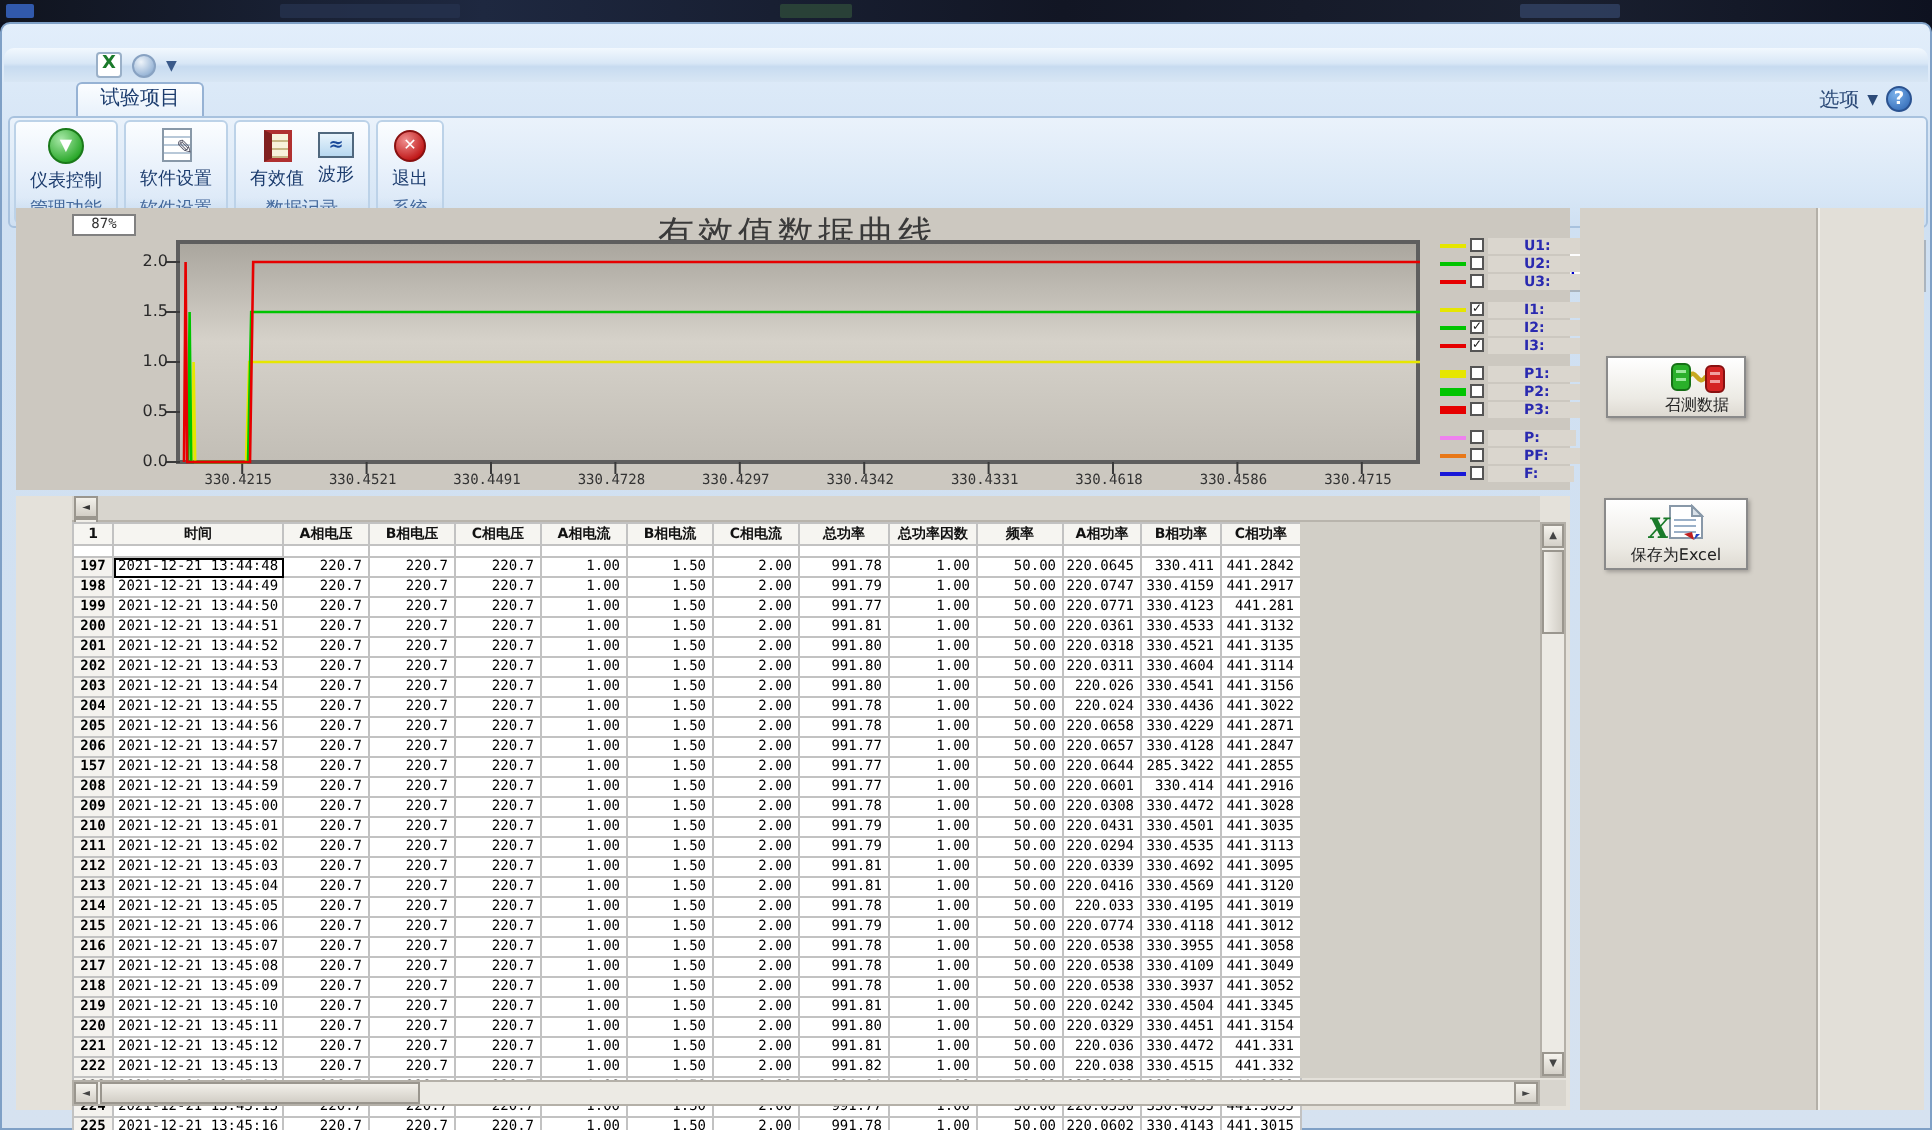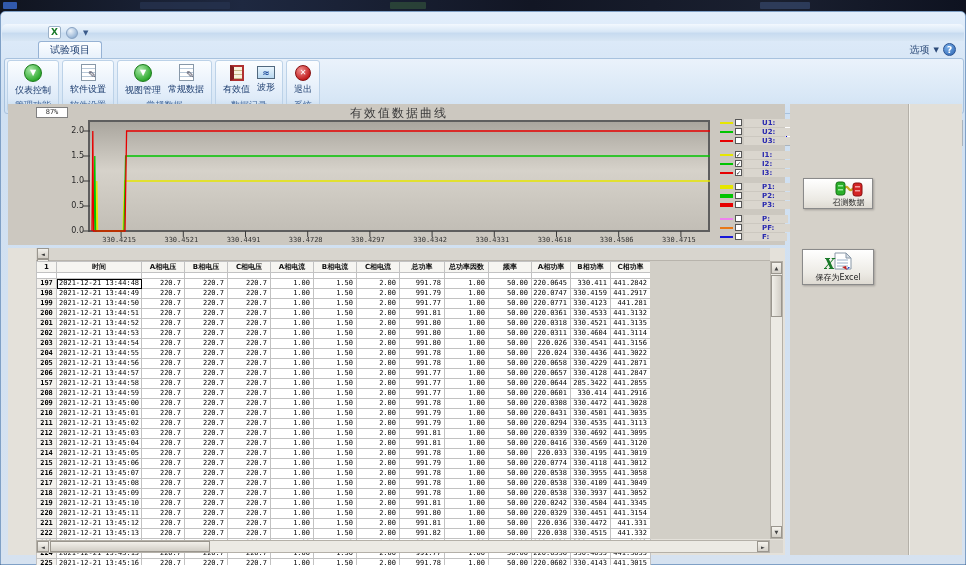"视图管理" div.rgroup { html: <div> <div> <div> <span></span> <span>视图管理</span> </div> <div> <span></span> <span>常规数据</span> </div> </div> <div>常规数据</div> </div> -> none }
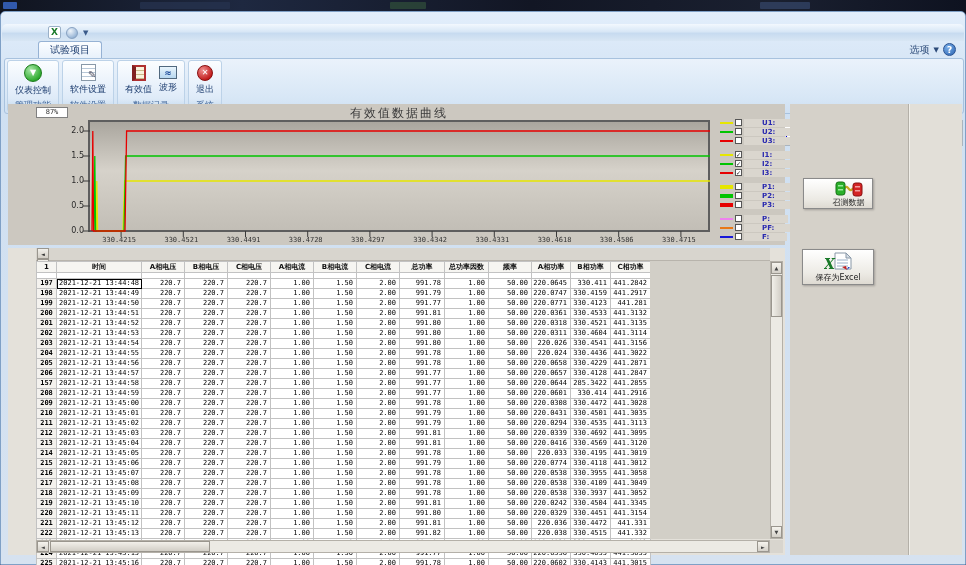"有效值数据曲线" #chart-title { font-size: 12px -> 18px }
